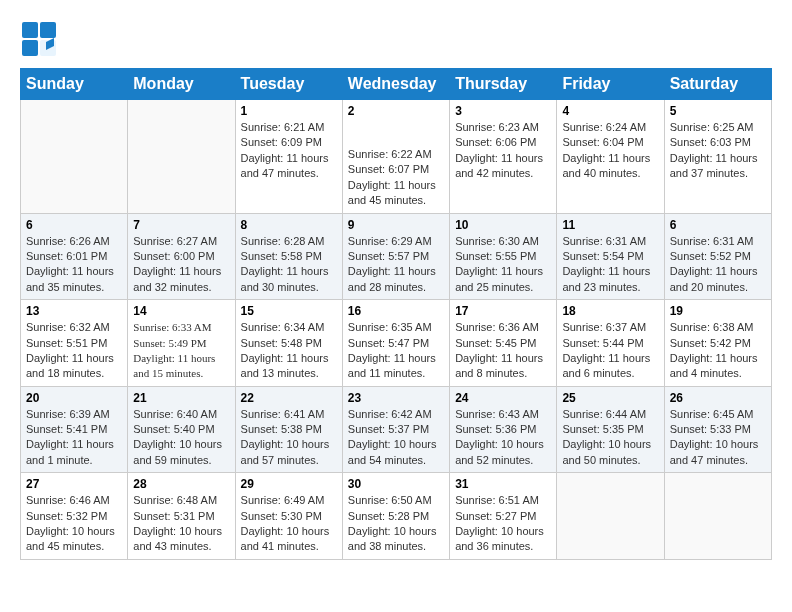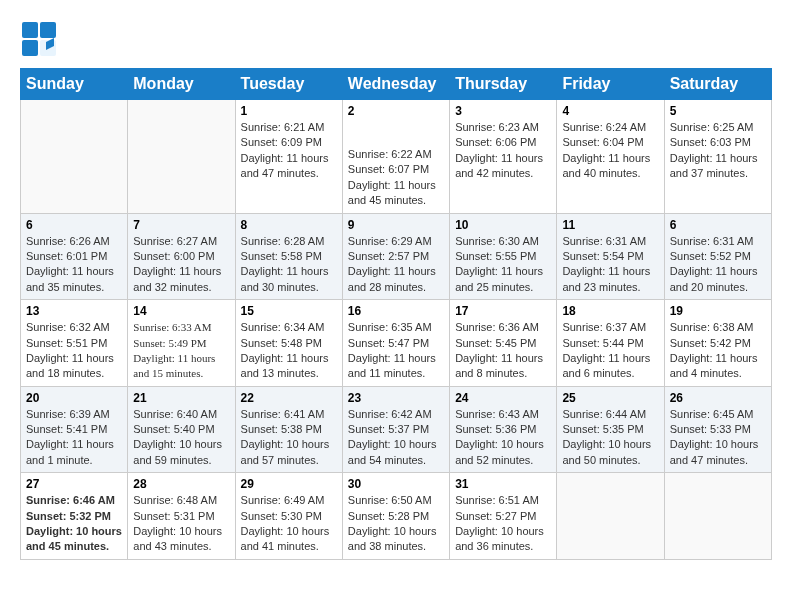"Sunrise: 6:29 AM" div.day-info { text: 2:57 -> 5:57 }
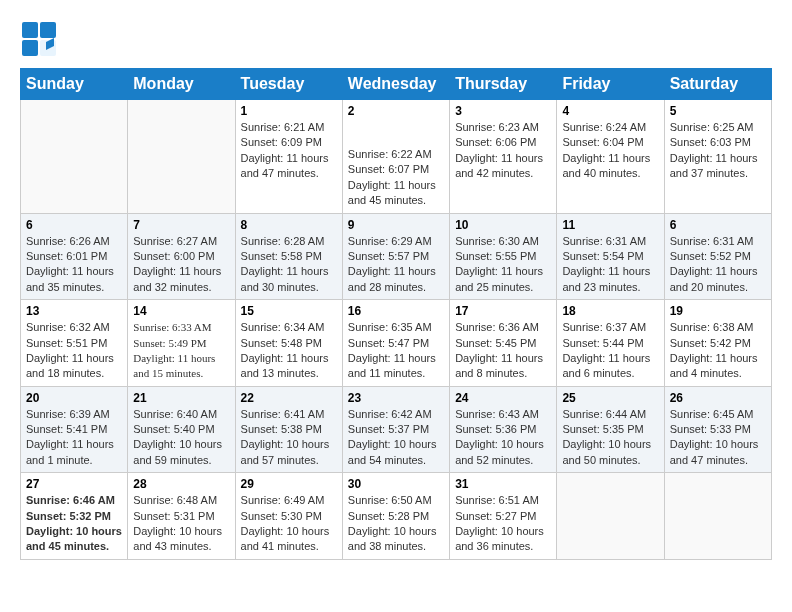"Sunrise: 6:46 AM" div.day-info { font-weight: bold -> none }
